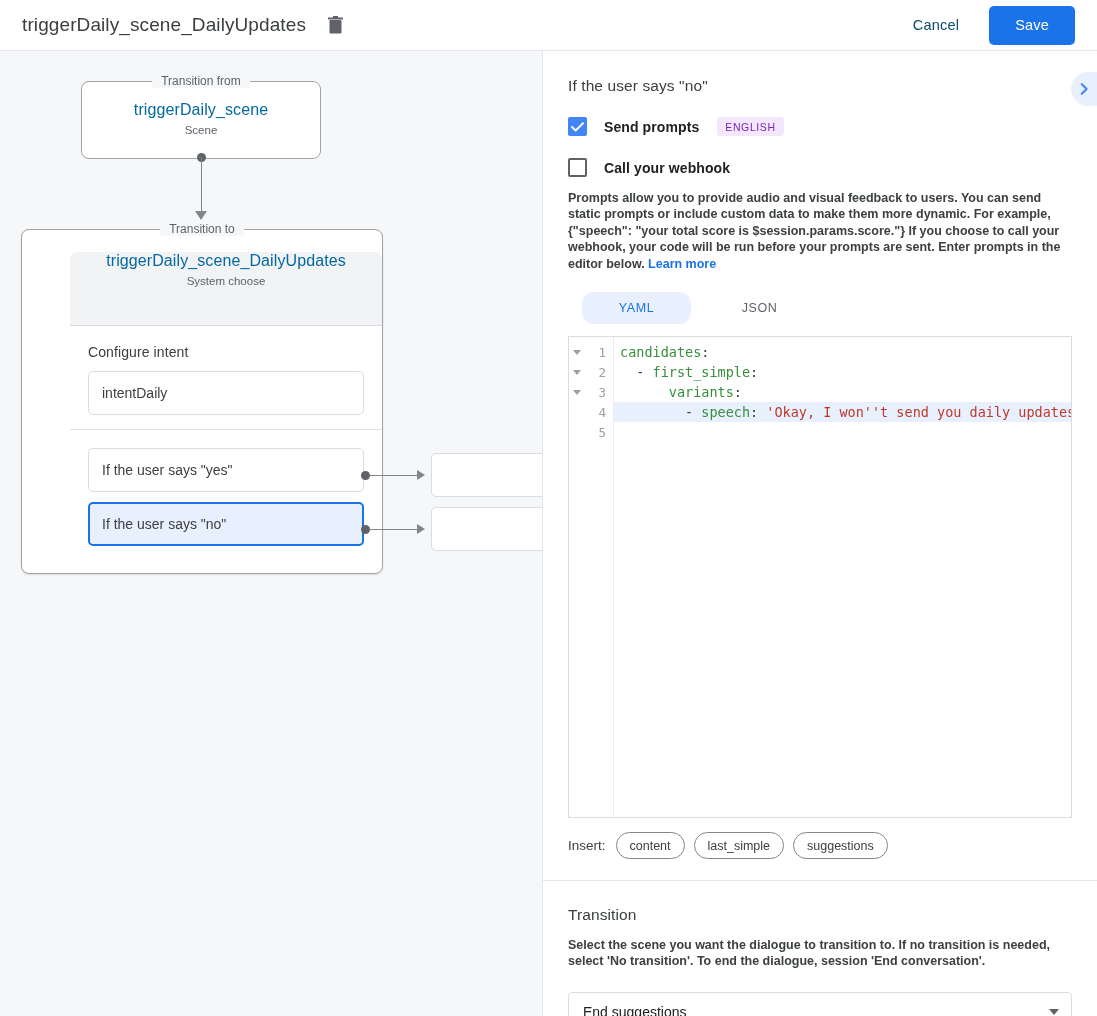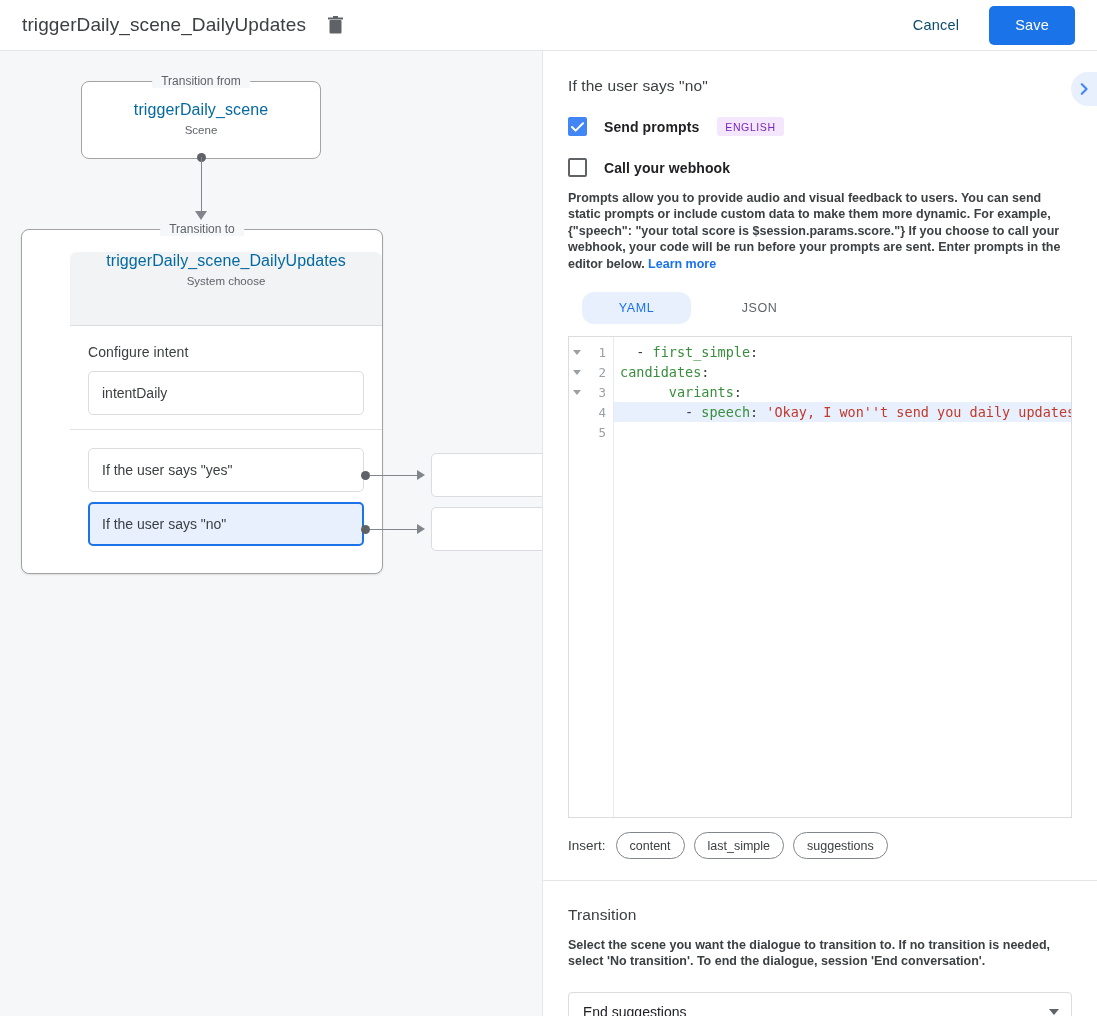"- first_simple:" div.cline { order: before "candidates:" -> after "candidates:" }
